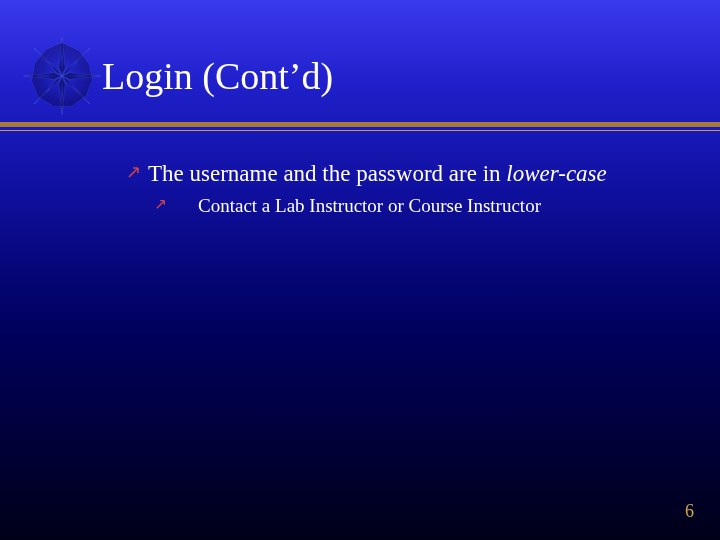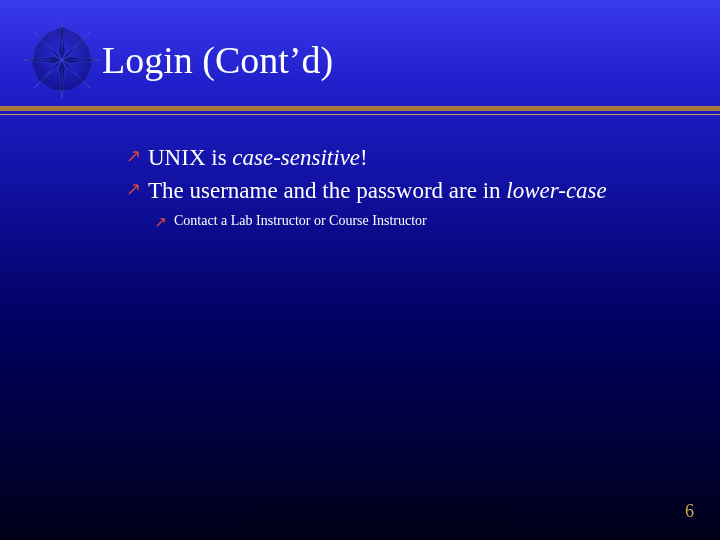"Login (Cont’d)" .title-row { padding: 20px 0 0 16px -> 36px 0 0 16px }
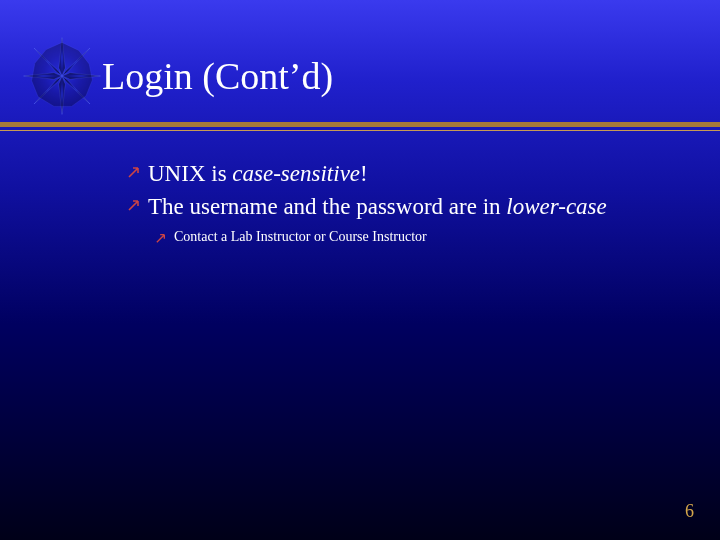"UNIX is case-sensitive!" div.bullet { html: <div> <span> <svg> <path></path> </svg> </span> <span> <span>UNIX is </span><span>case-sensitive</span><span>!</span> </span> </div> -> none }
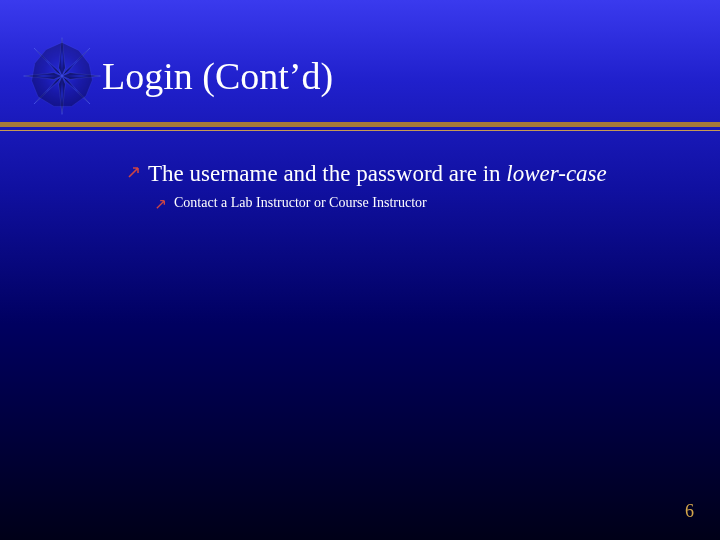"Contact a Lab Instructor or" .sub .btext { font-size: 14px -> 19px; margin-left: none -> 24px }
